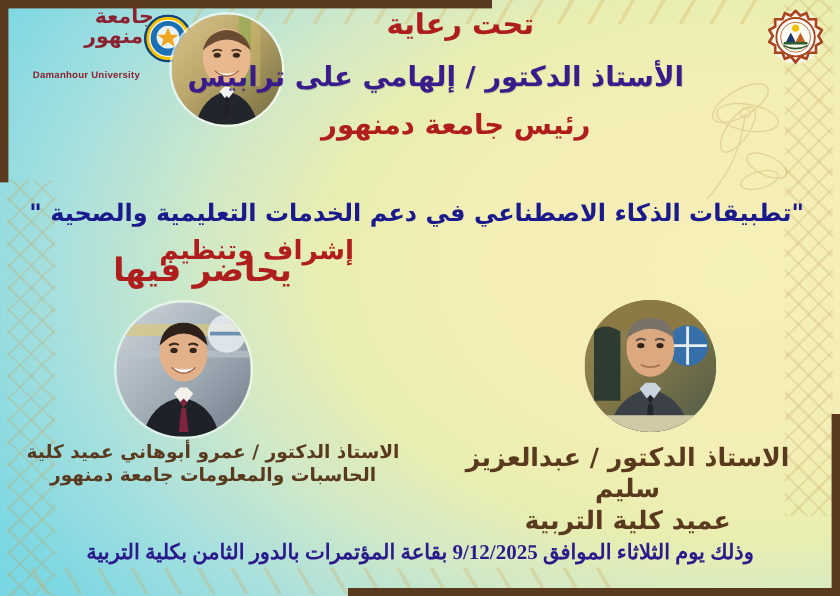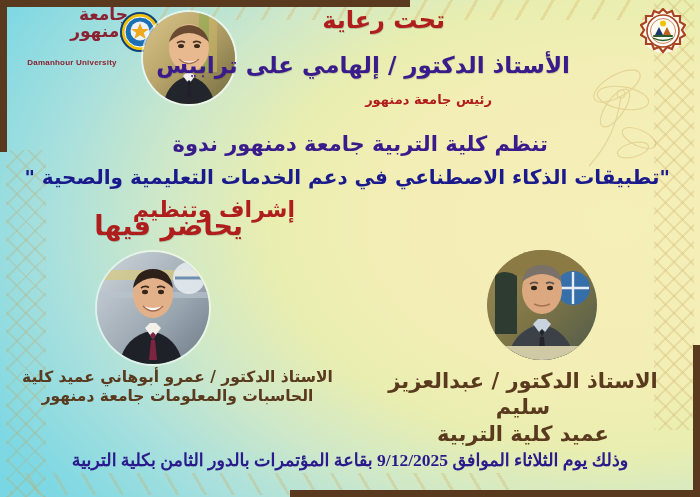"رئيس جامعة دمنهور" .t-president-title { font-size: 13px -> 23px }
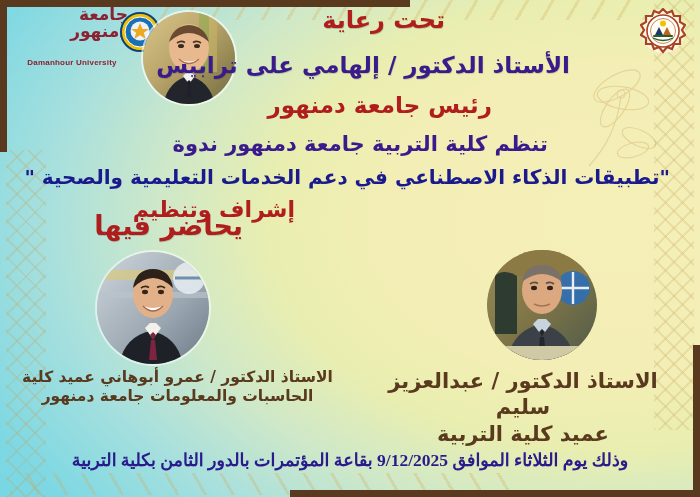"تنظم كلية التربية جامعة دمنهور" div.t { html: <div>تنظم كلية التربية جامعة دمنهور ندوة</div> -> none }
